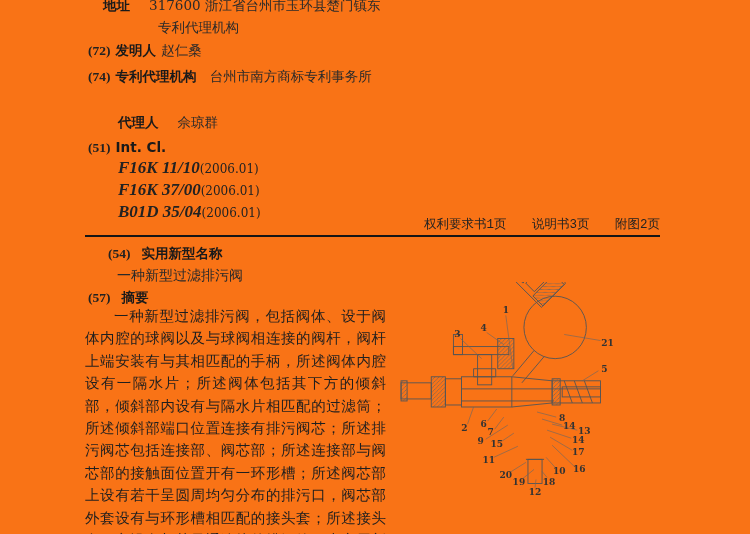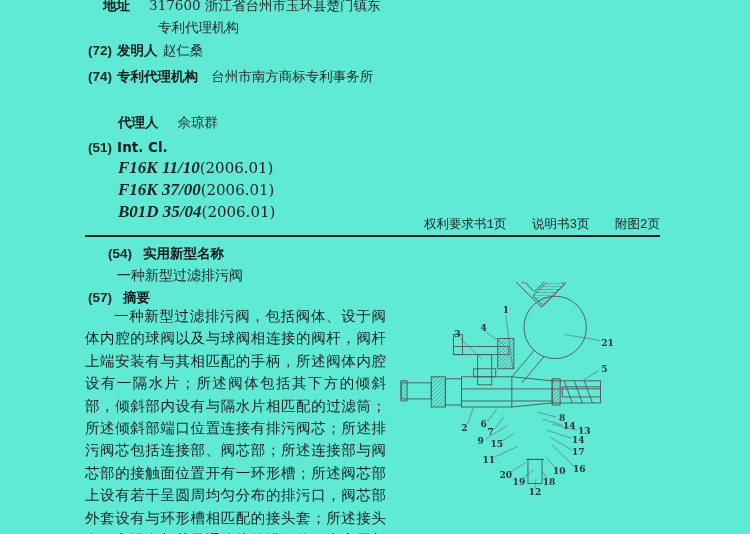"地址 317600 浙江省台州市玉环县楚门镇东" .page { background: #5eead4 -> #f97316 }
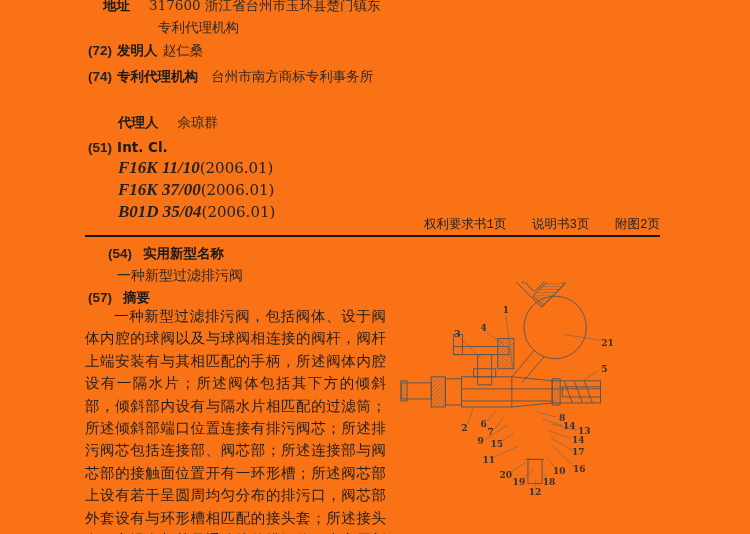"(72)" .code { font-family: Liberation Sans, sans-serif -> Liberation Serif, serif }
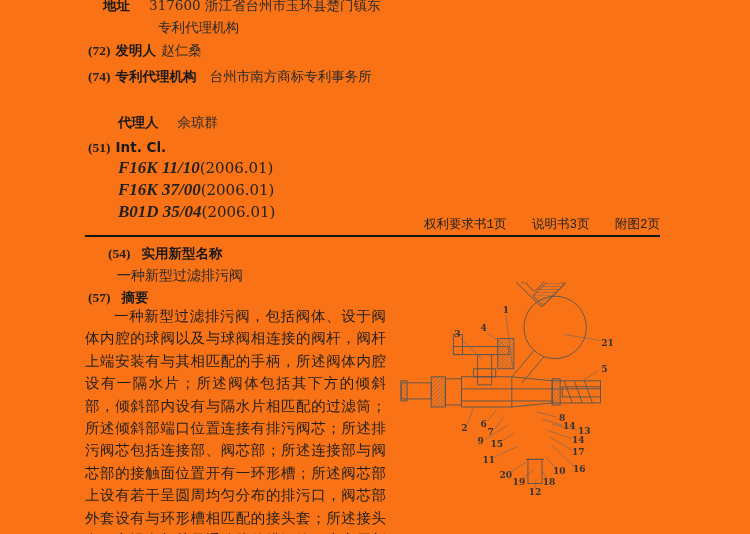"(2006.01)" .cls-year { font-size: 15px -> 12px }
